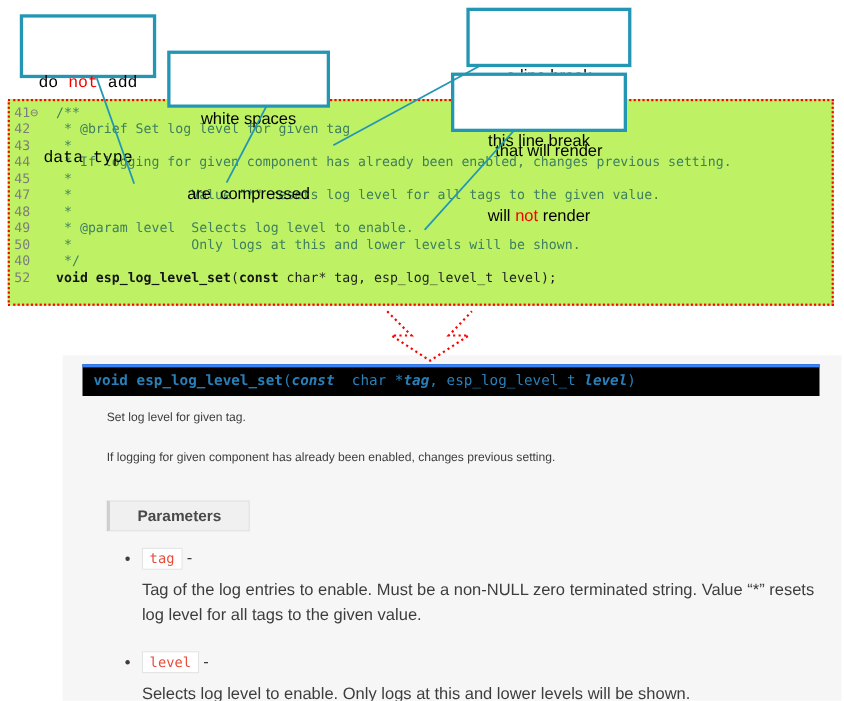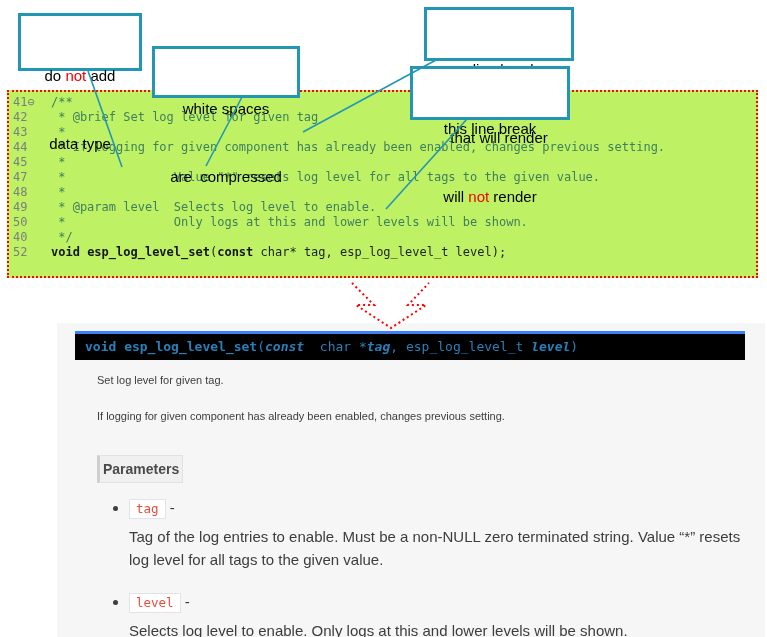"do not add" div.callout { font-family: none -> Liberation Mono, monospace }
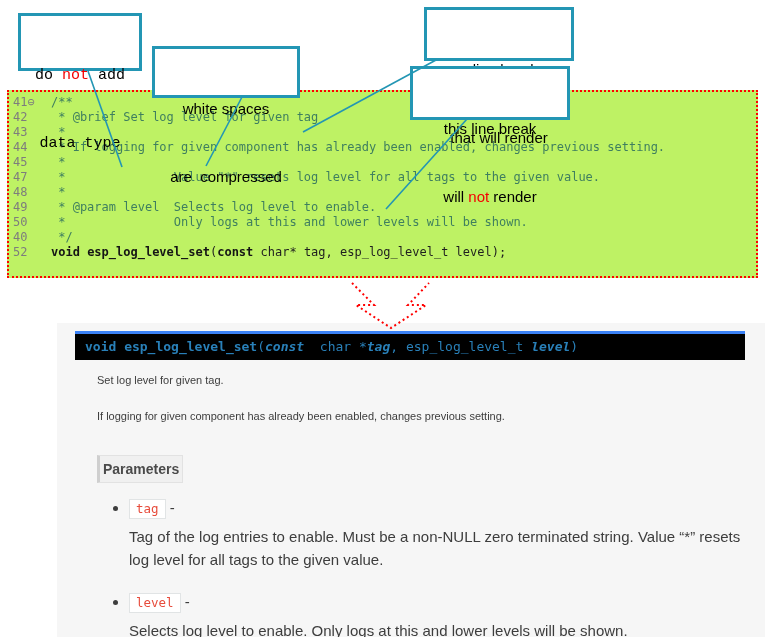"Parameters" .params-label { padding: 5px 3px -> 5px 25px }
